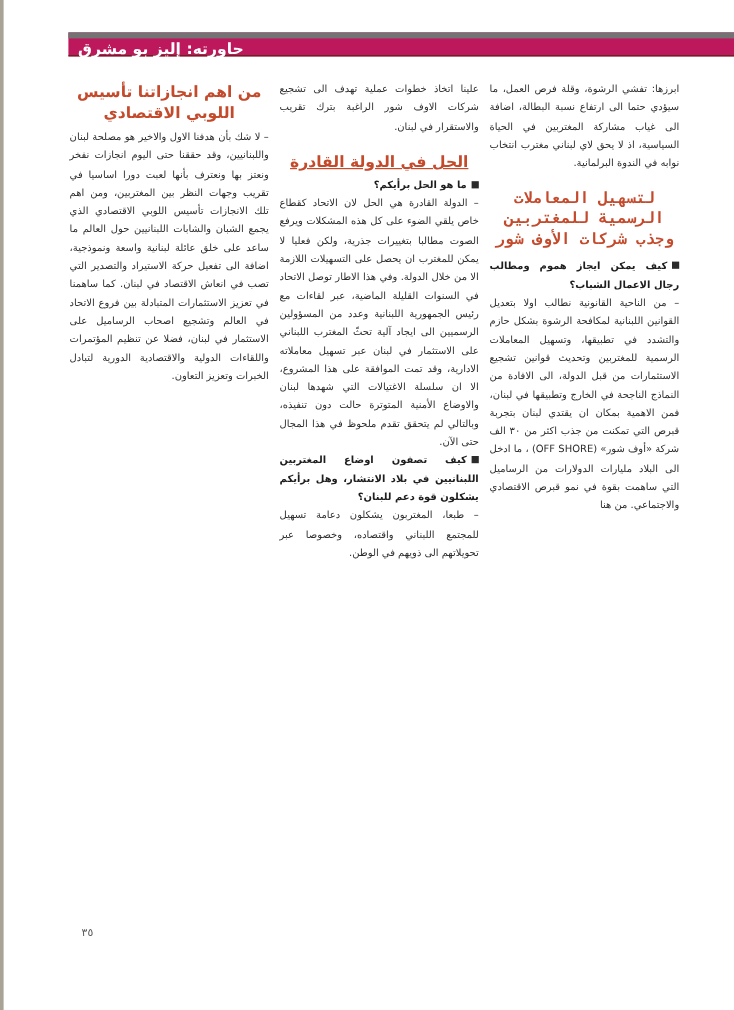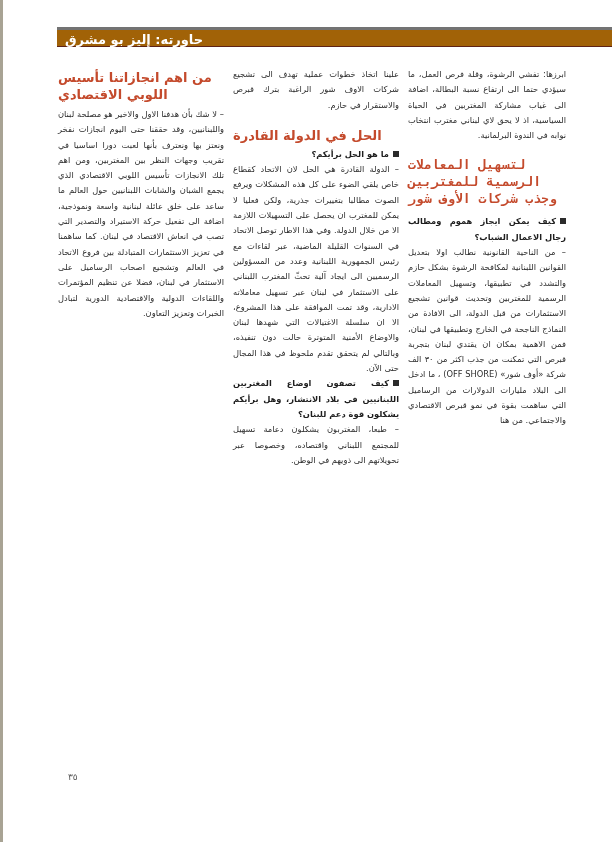"حاورته: إليز بو مشرق" .byline-bar { background: #a16207 -> #be185d; border-top: 3px solid #737373 -> 5px solid #737373 }
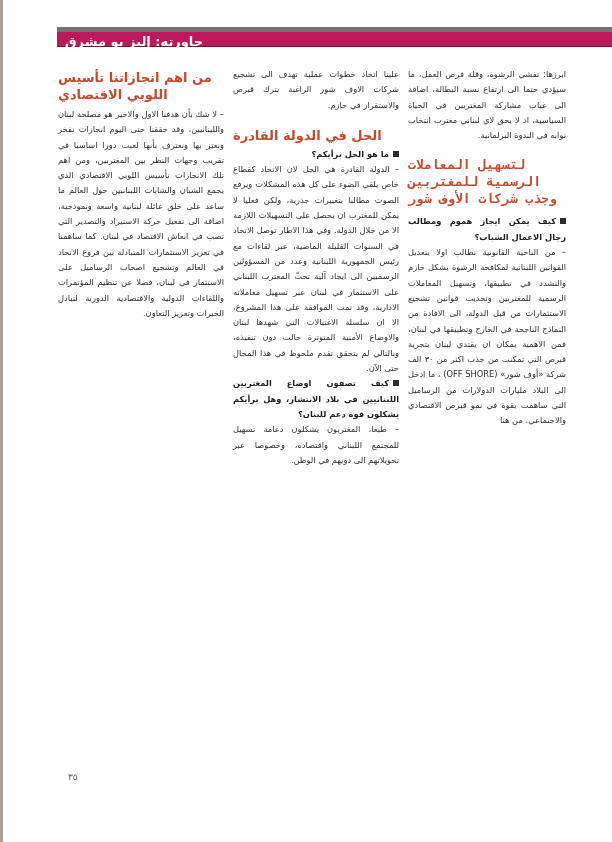"من اهم انجازاتنا تأسيس اللوبي" .section-head { text-align: left -> center }
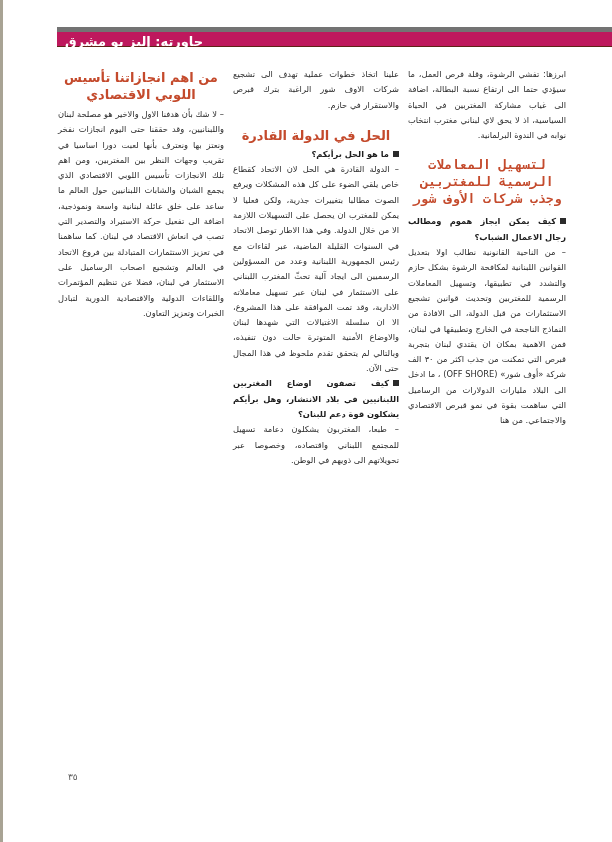"علينا اتخاذ خطوات عملية تهدف" p.para { text: قبرص والاستقرار في حازم -> تقريب والاستقرار في لبنان }
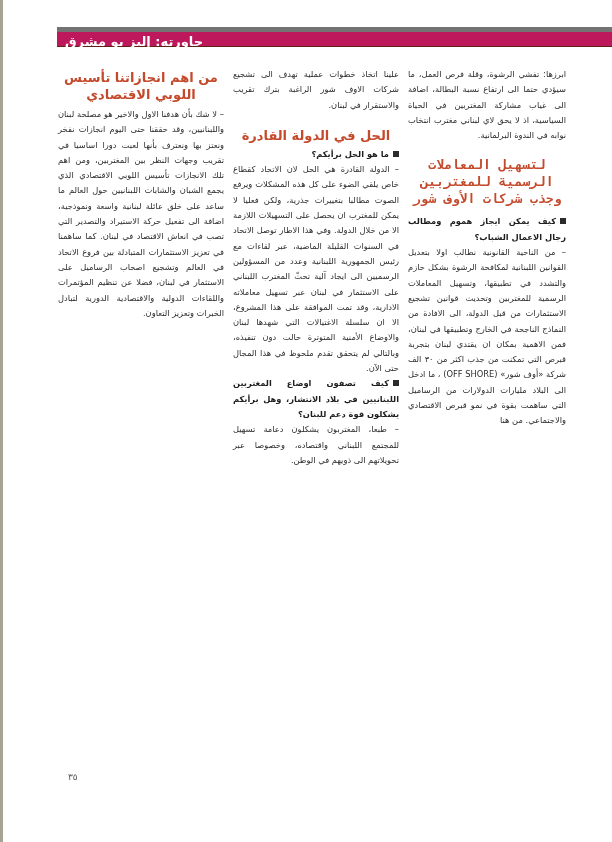"الحل في الدولة القادرة" h2.section-head { text-decoration: none -> underline }
